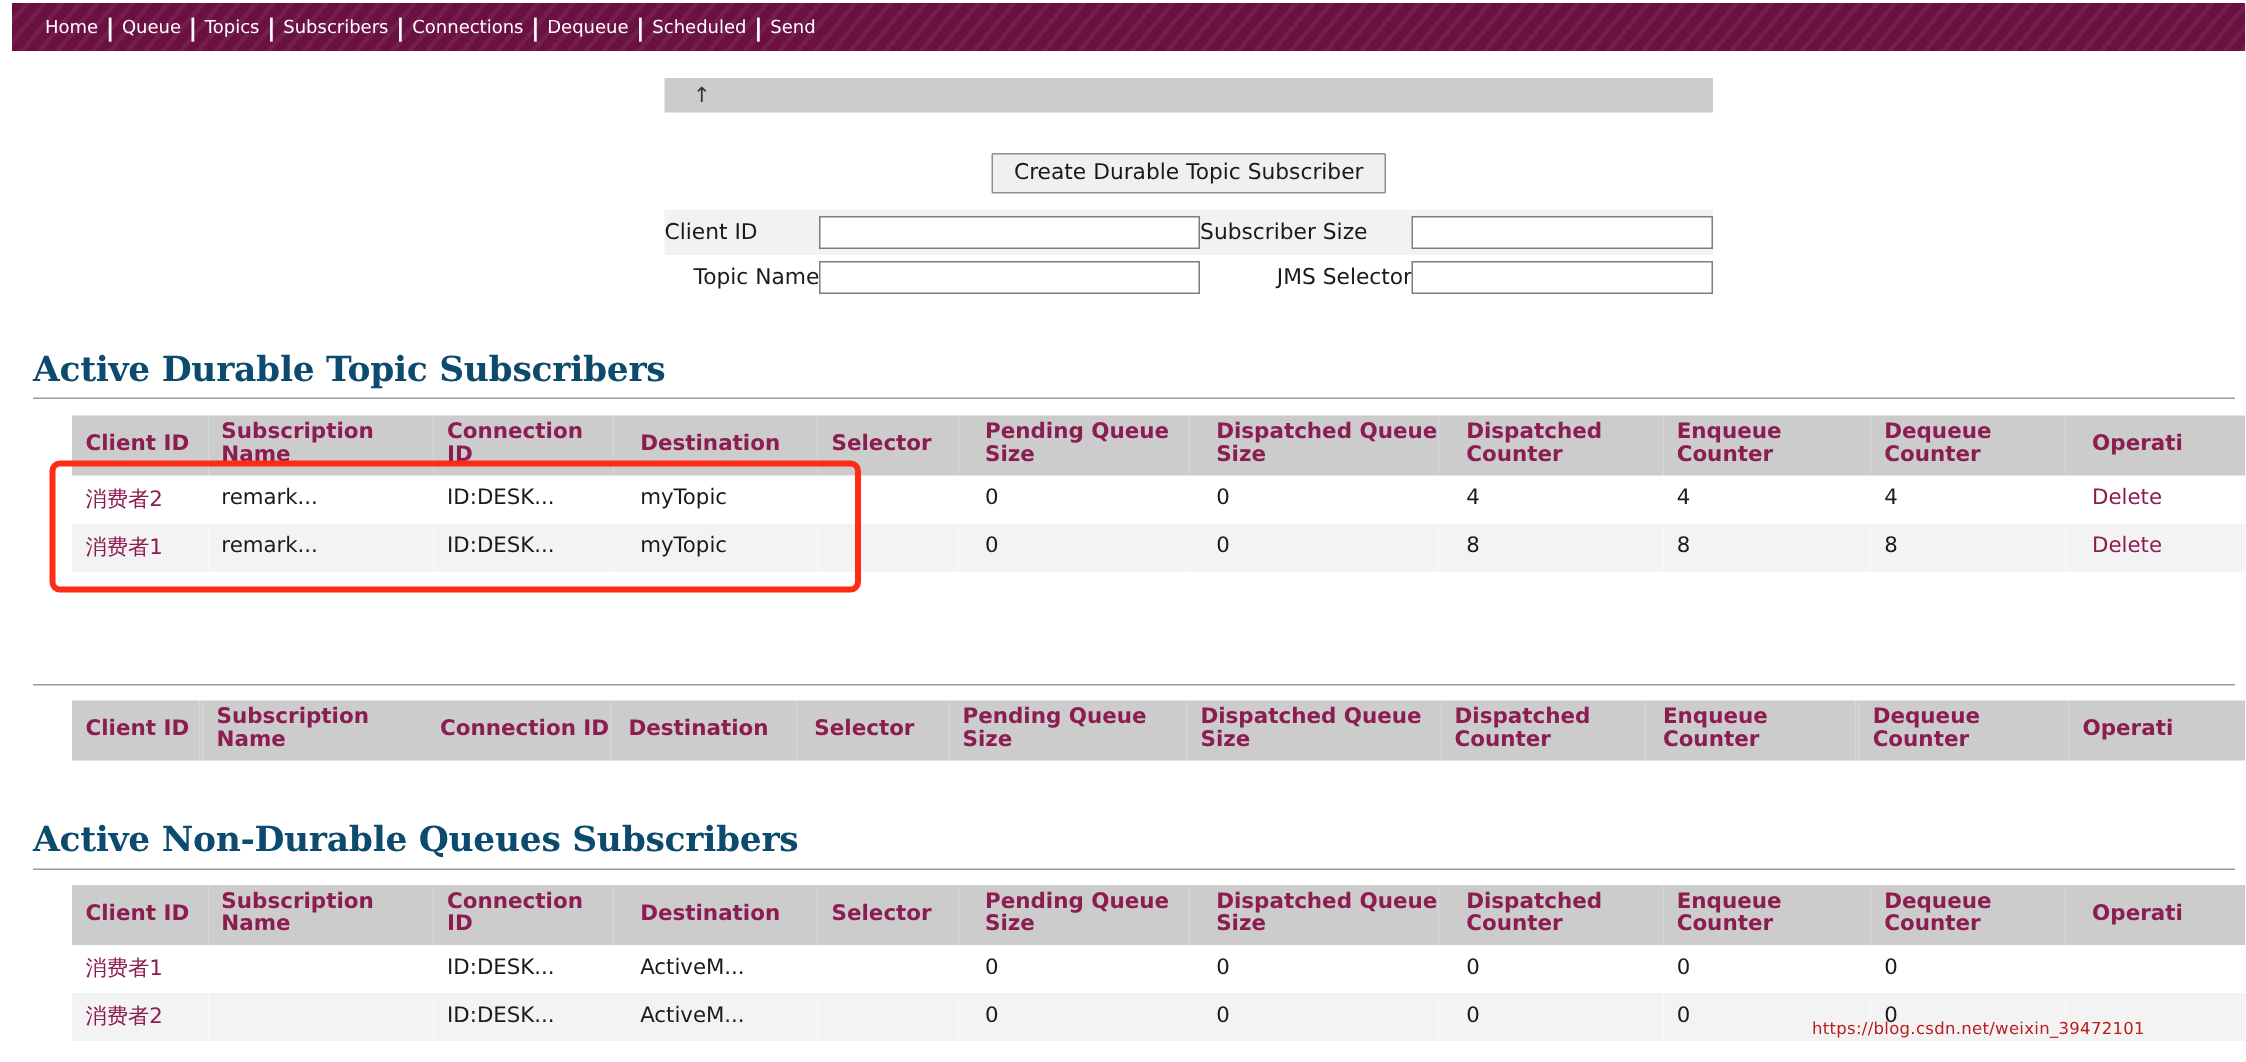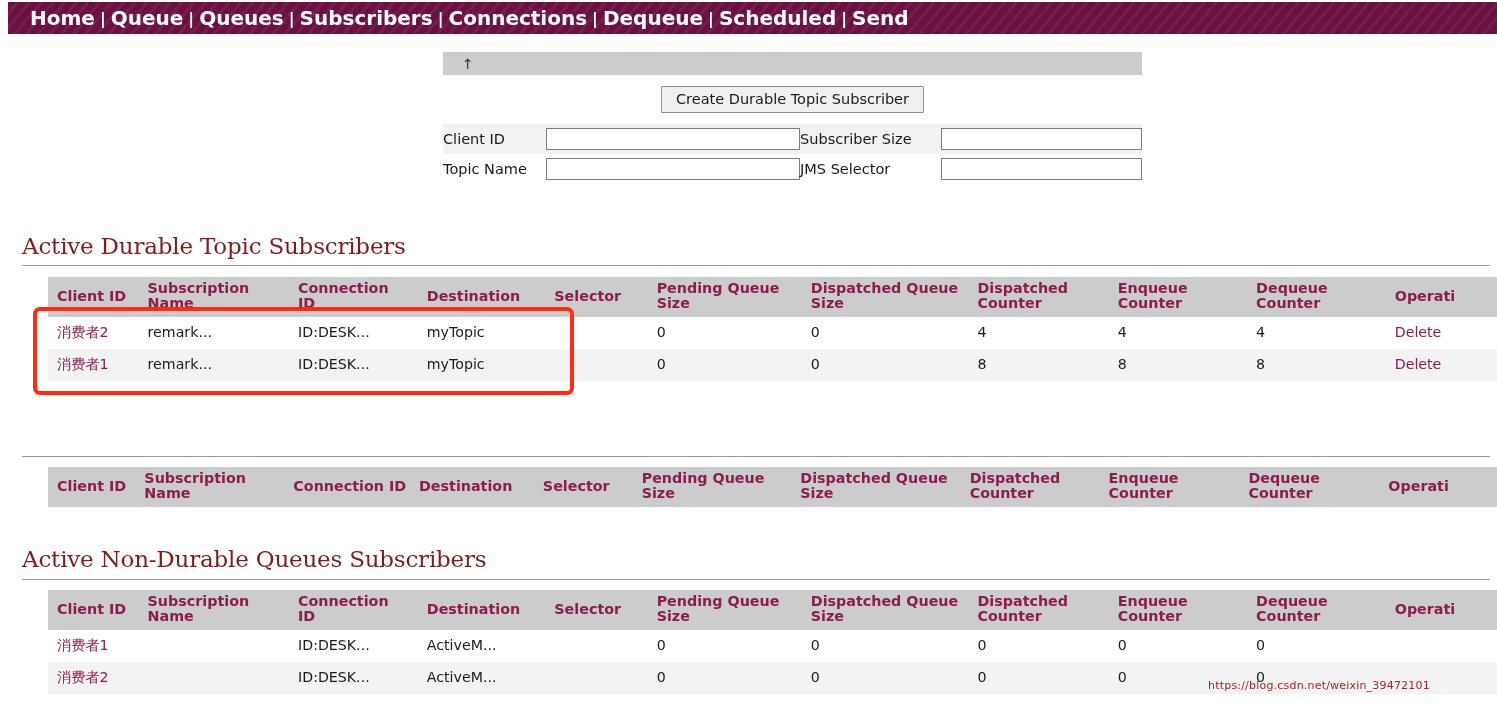"Home" #navbar a { font-size: 20px -> 12px; font-weight: bold -> normal }
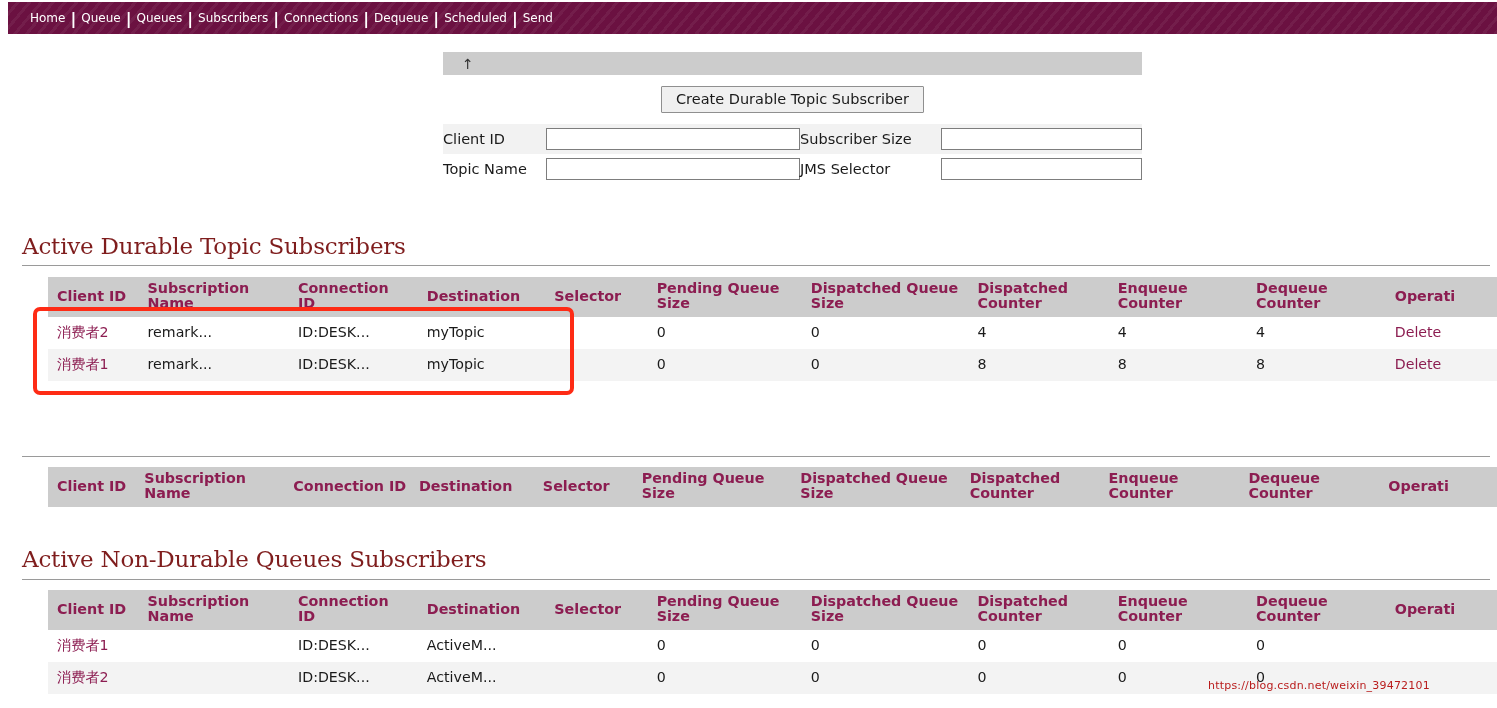"Queues" a { text: Queues -> Topics }
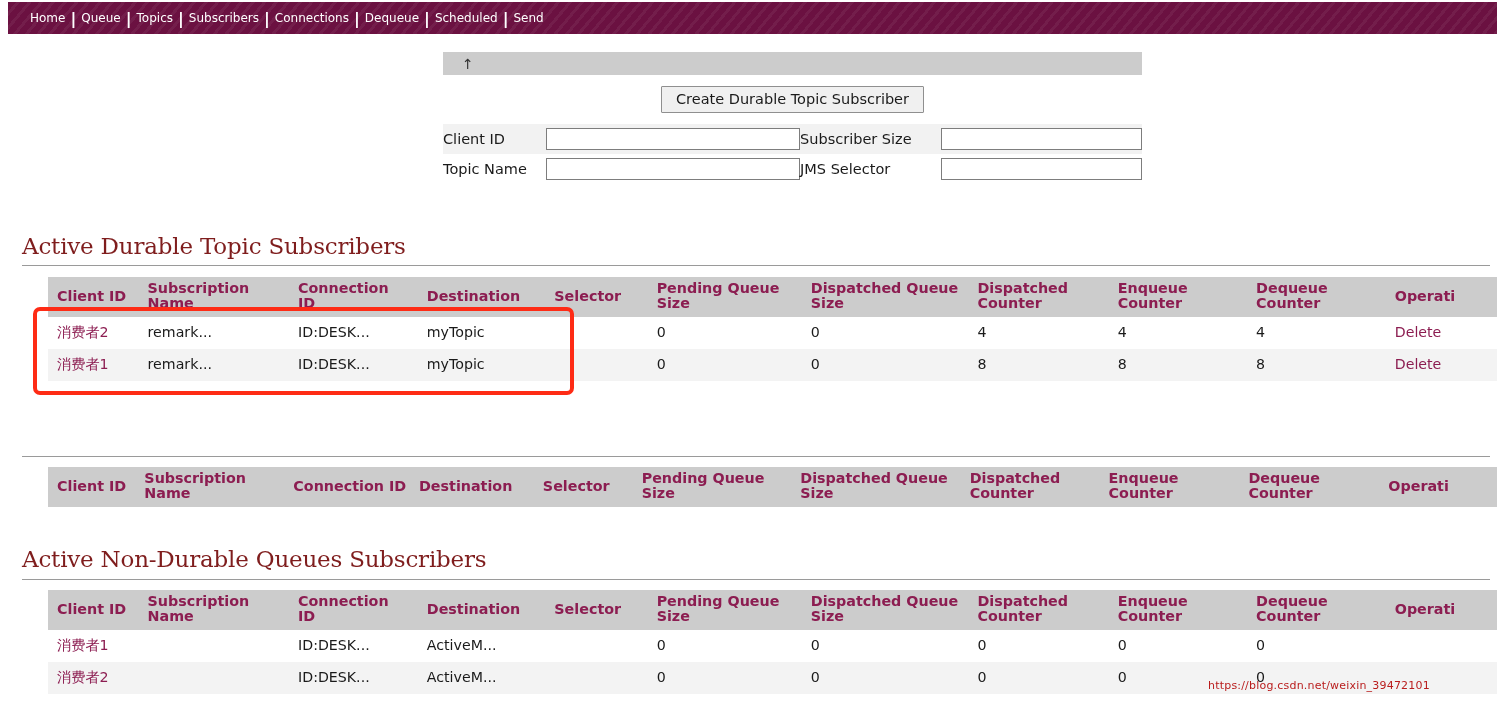"Create Durable Topic Subscriber" #btnRow { margin-top: 11px -> 27px }
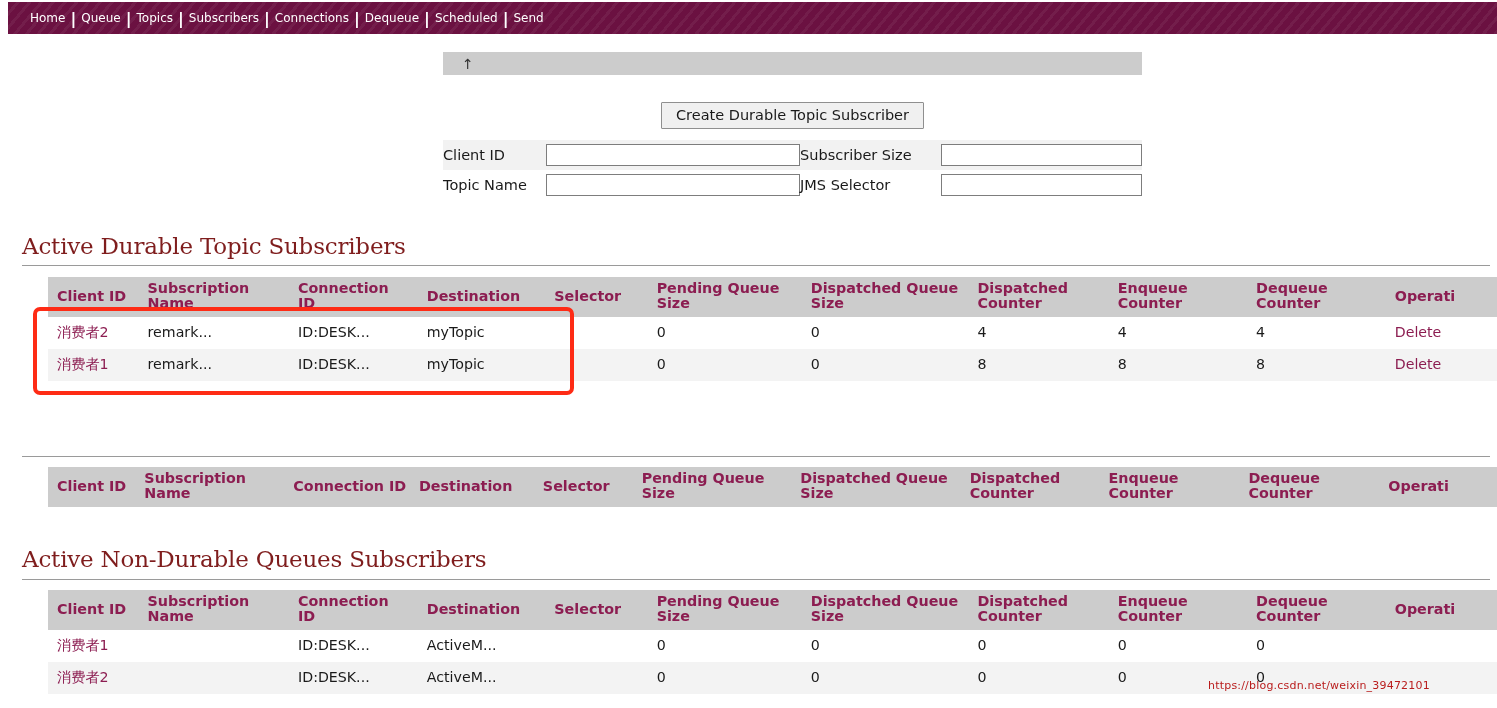"Topic Name" #formTable tr.r2 .lblCell { text-align: none -> right }
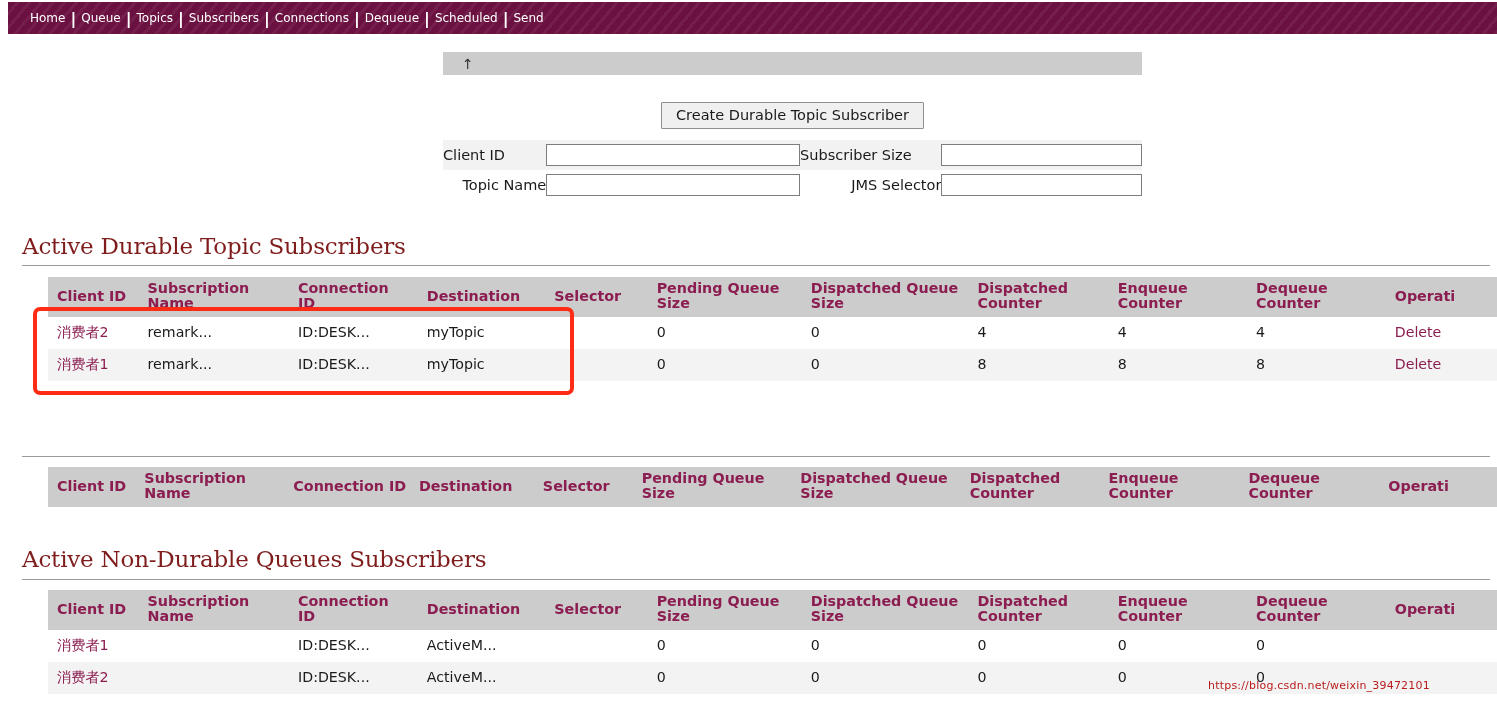"Active Durable Topic Subscribers" .sectionTitle { color: #7f1d1d -> #0c4a6e; font-weight: normal -> bold }
